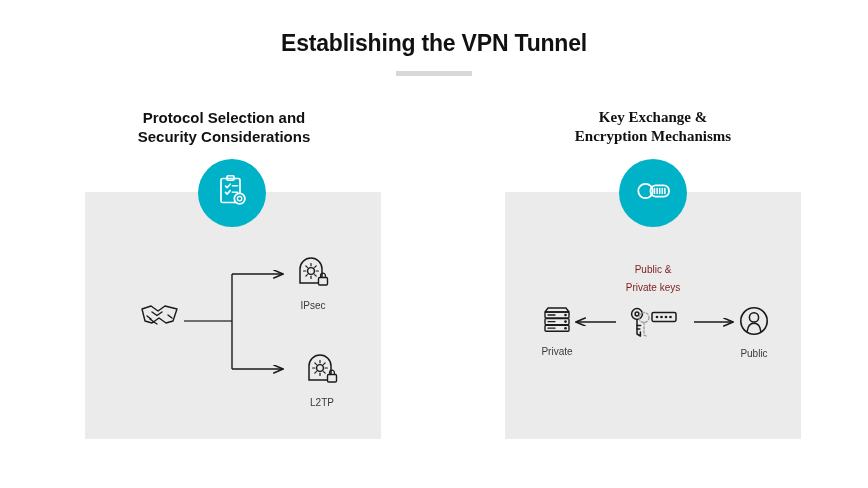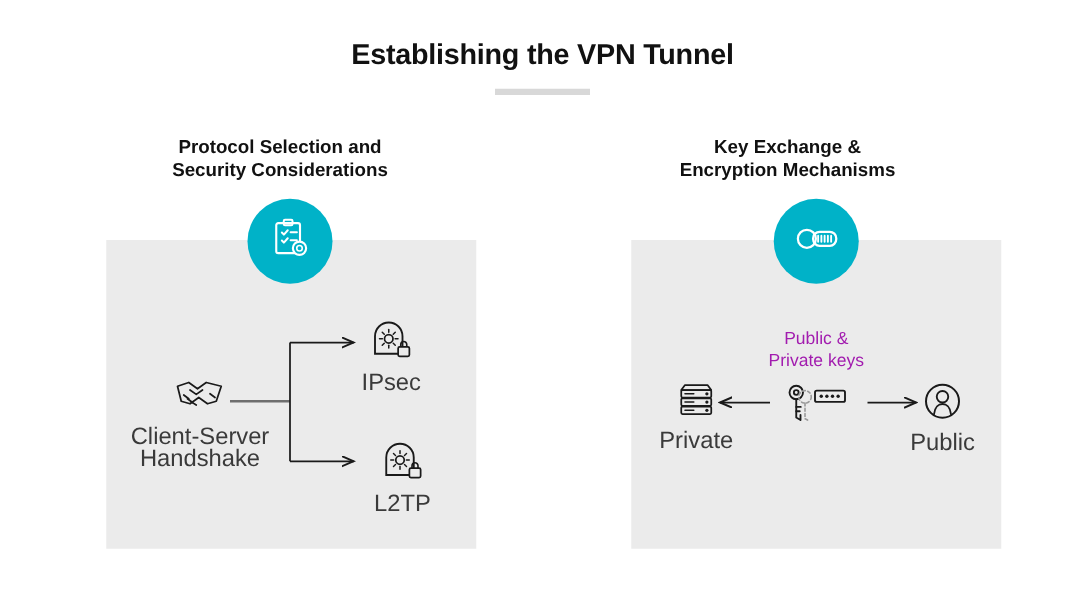"Key Exchange &" #heading-right { font-family: none -> Liberation Serif, serif; left: 482px -> 505px }
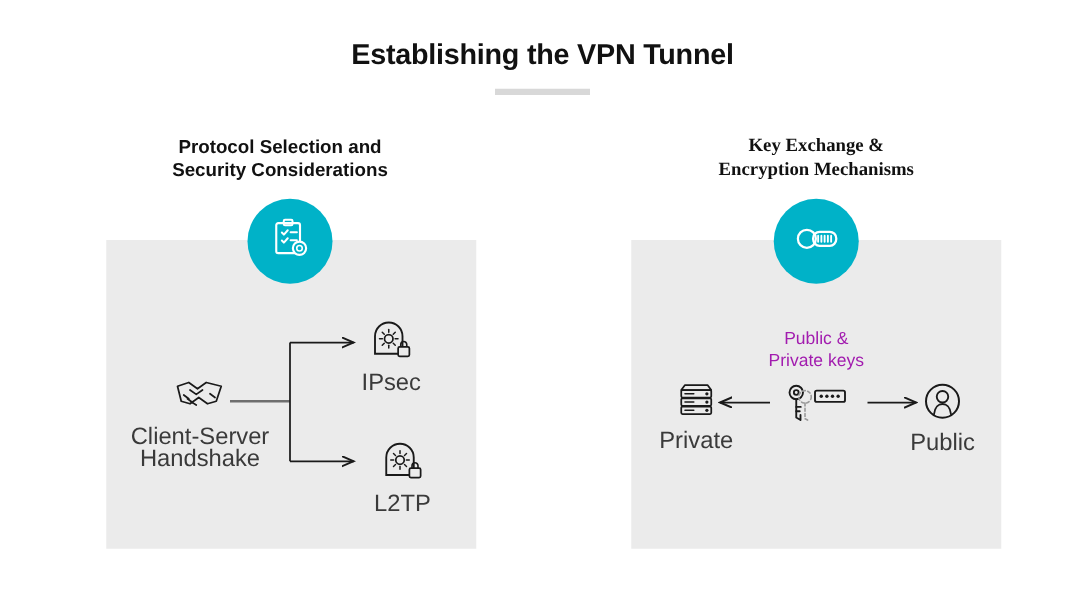"Public &" #keys-caption { color: #a21caf -> #7f1d1d; font-size: 14px -> 10px }
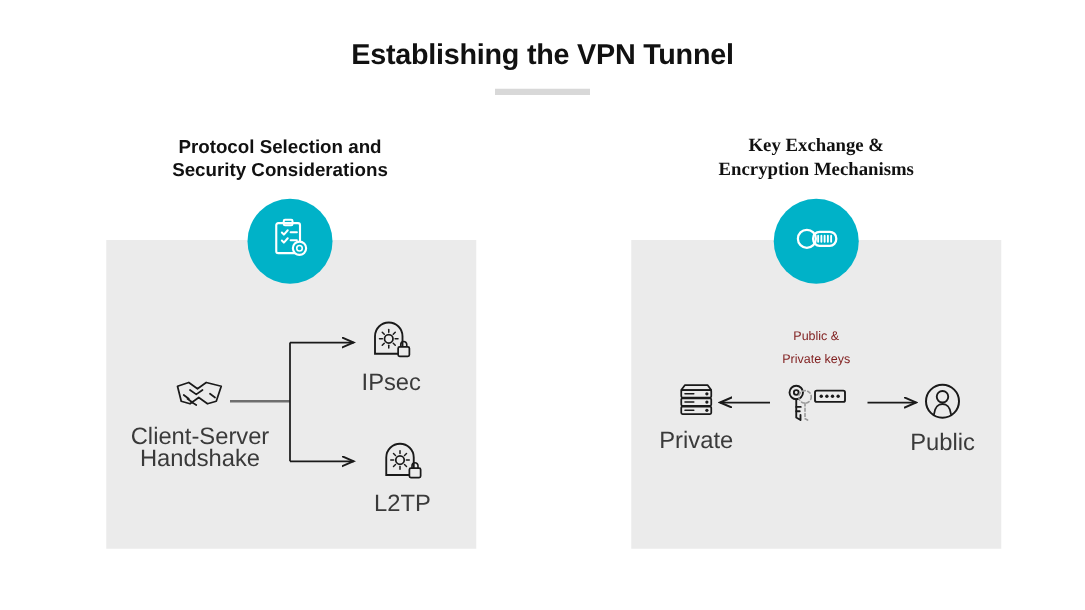"IPsec" .node-label { font-size: 19px -> 10px }
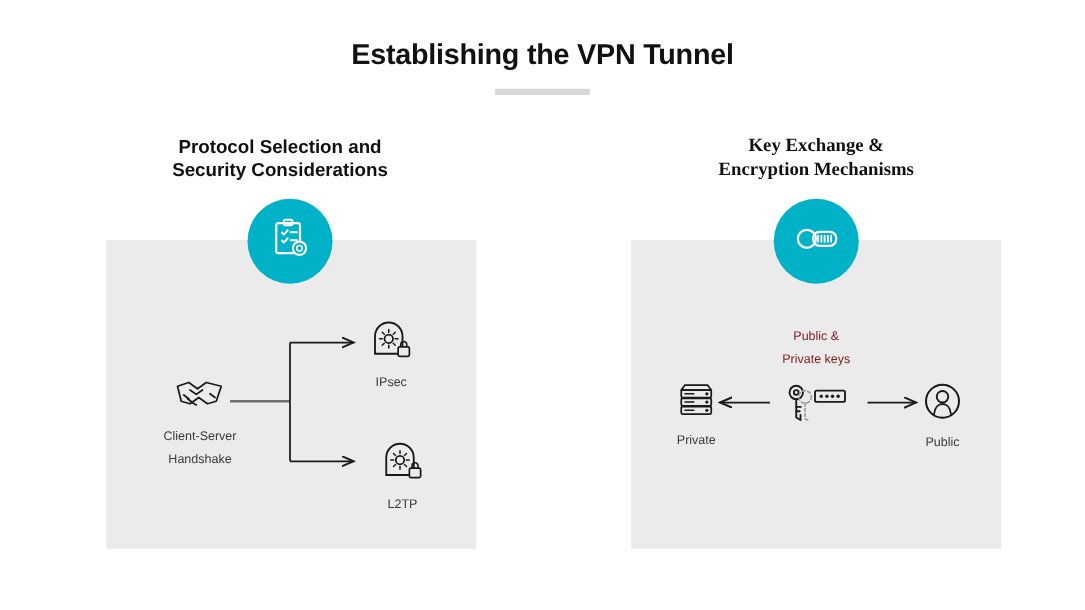"Client-Server" div.node-label { html: <div>Client-Server Handshake</div> -> none }
